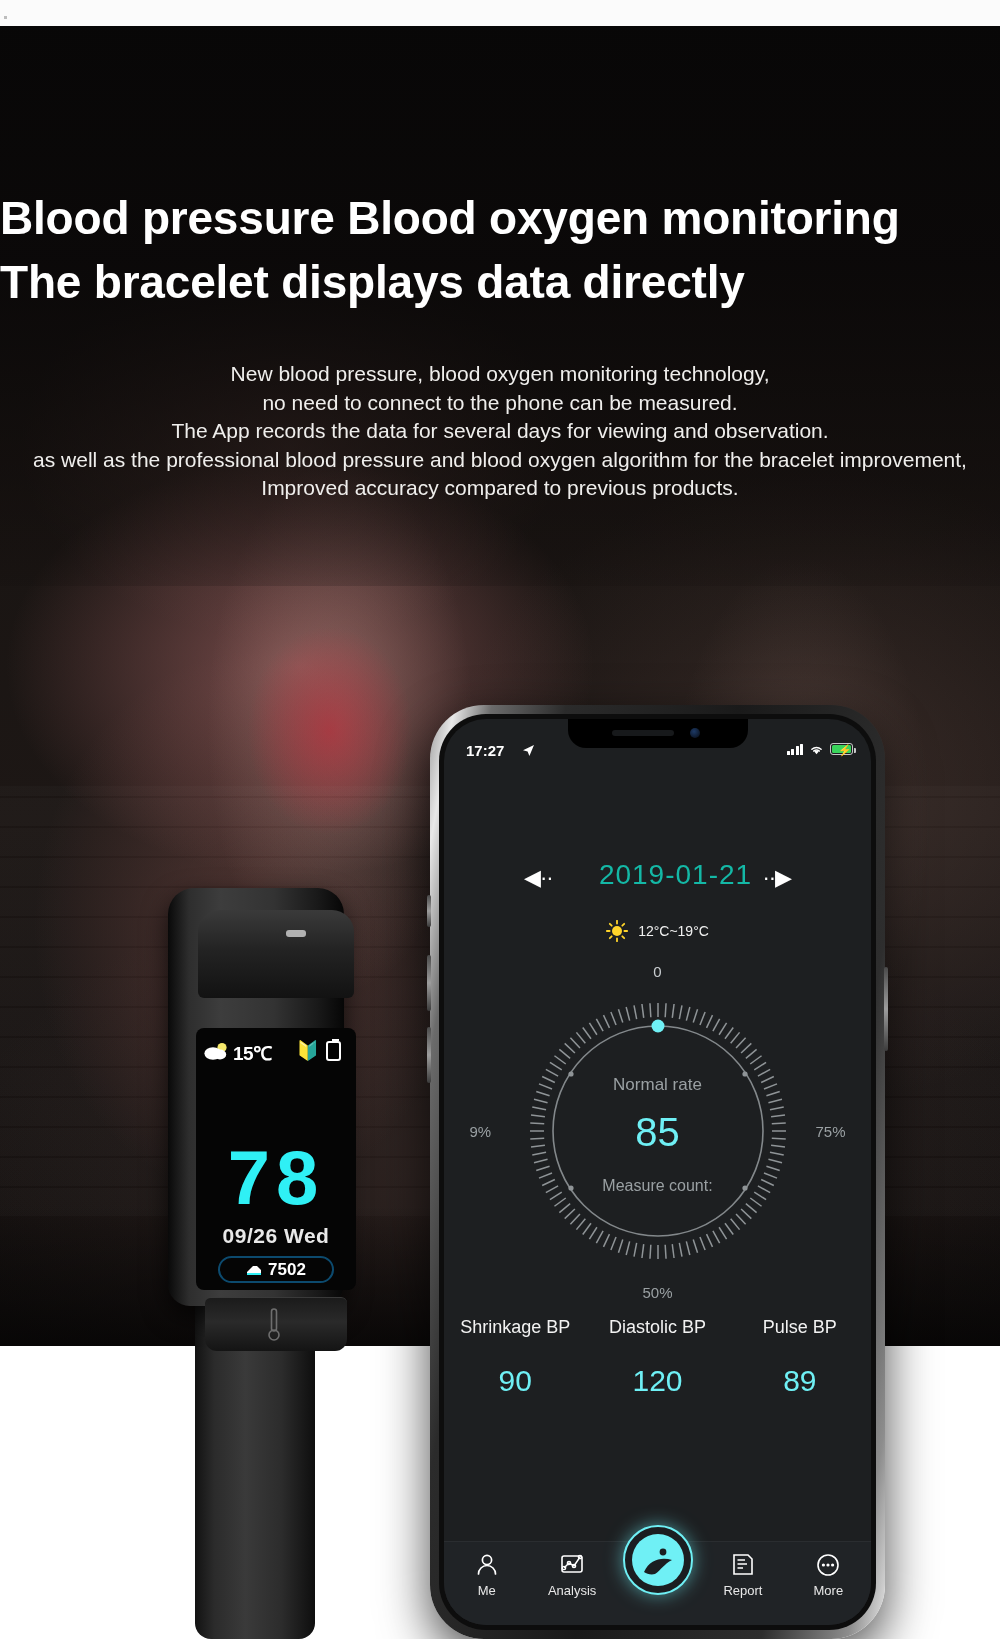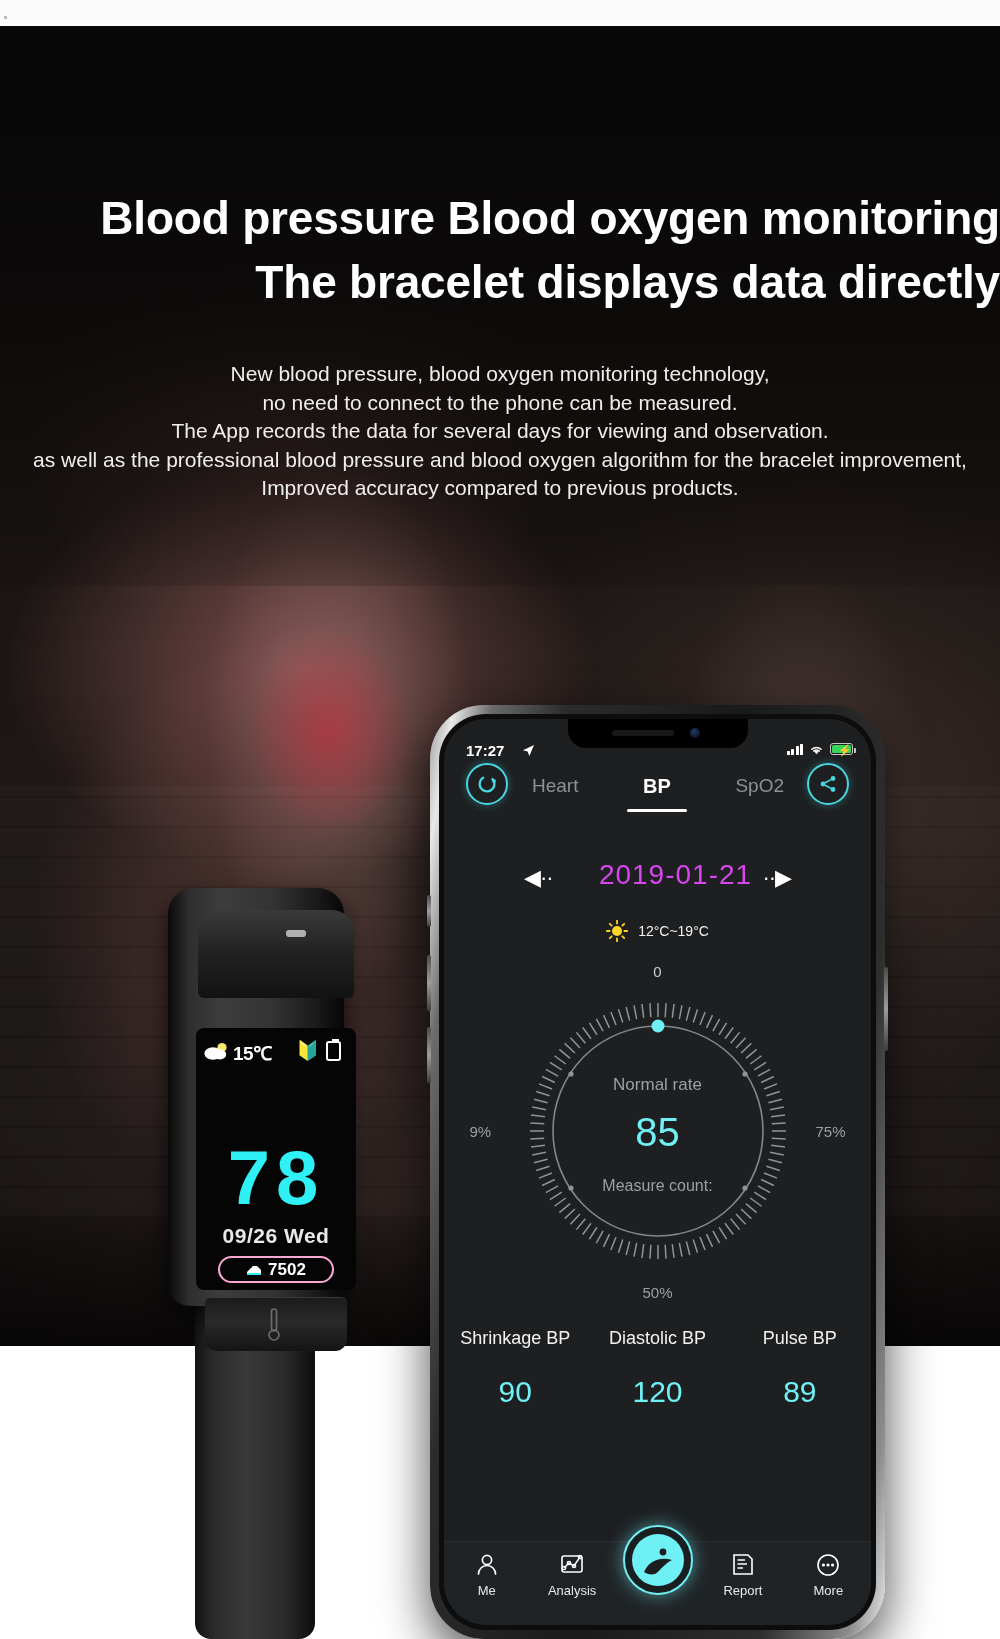"Blood pressure Blood oxygen monitoring" .headline { text-align: right -> left }
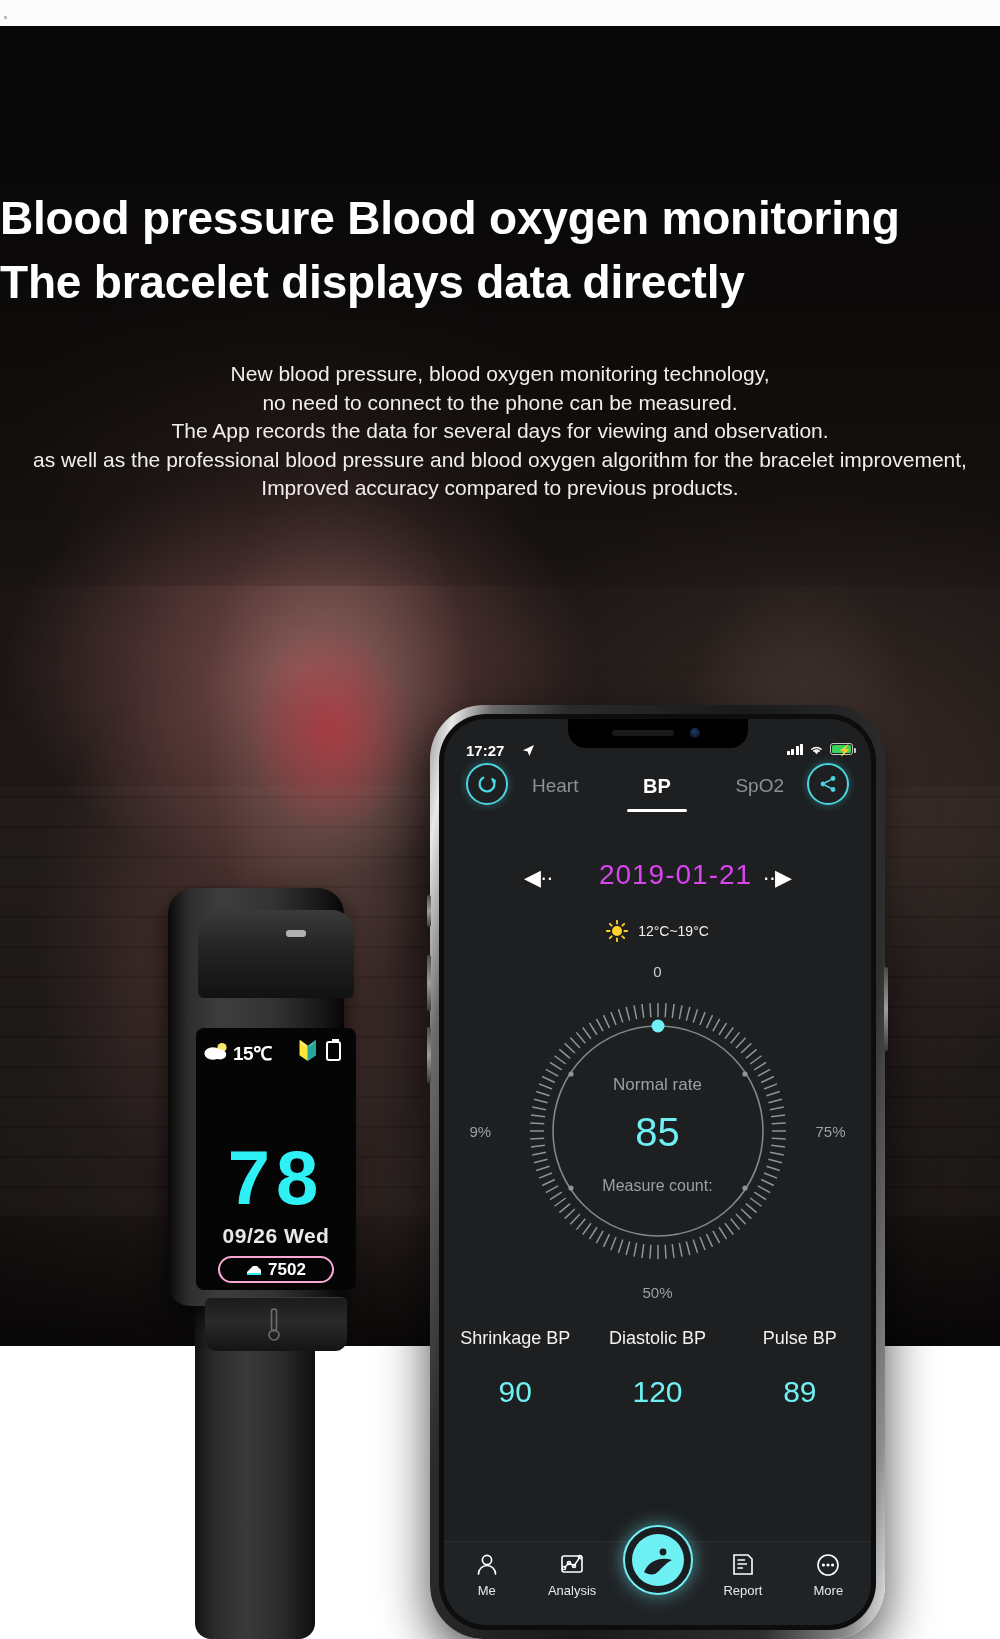"Heart" div.app-top { html: <div> <div> <svg> <circle></circle> <circle></circle> </svg> </div> <div> <div>Heart</div> <div>BP</div> <div>SpO2</div> </div> <div> <svg> <circle></circle> <circle></circle> <circle></circle> <line></line> <line></line> </svg> </div> </div> -> none }
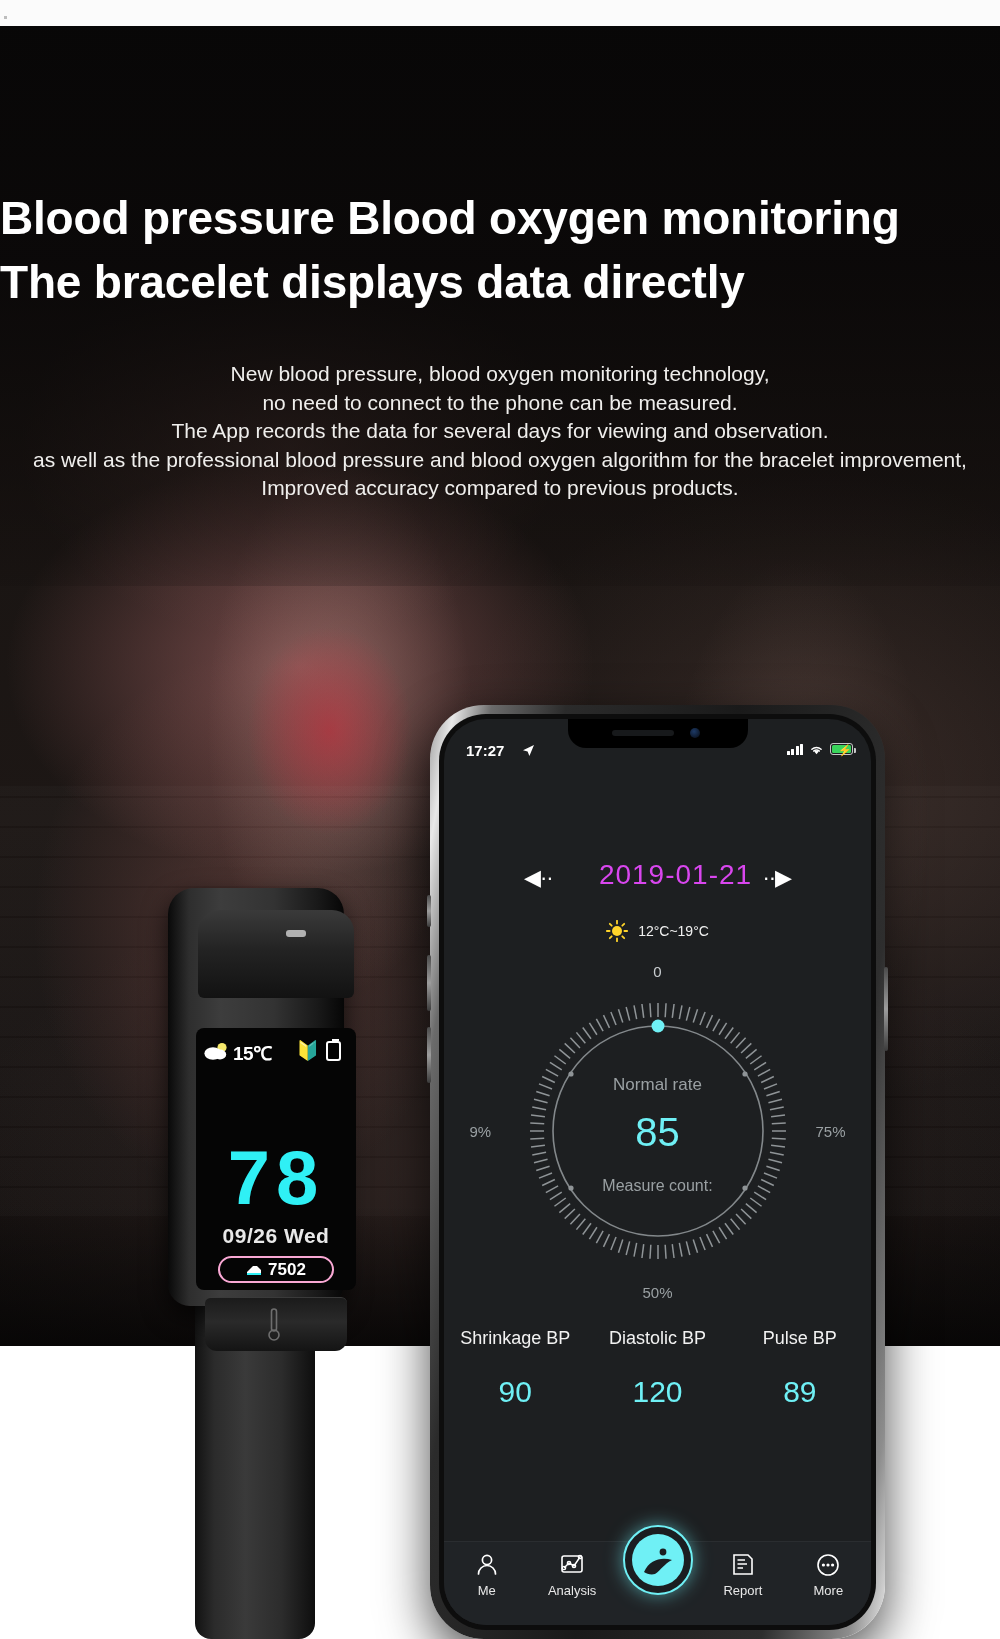"2019-01-21" .date-label { color: #d946ef -> #14b8a6 }
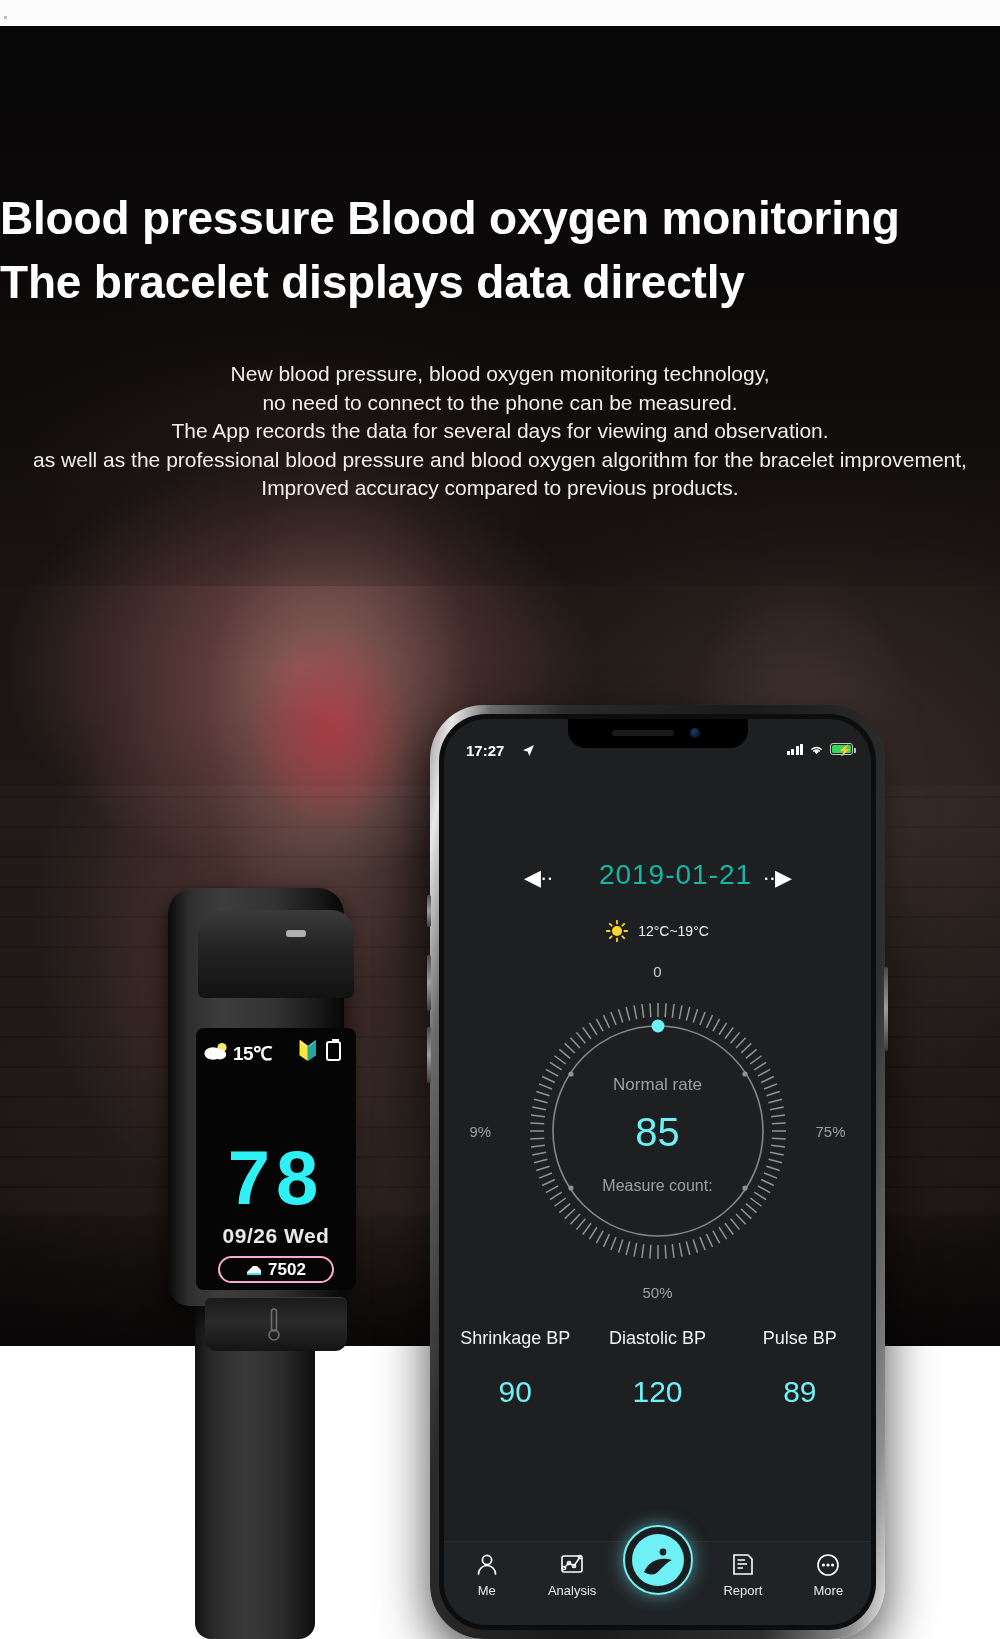"7502" .scr-steps { border: 2px solid #f9a8d4 -> 2px solid #0c4a6e }
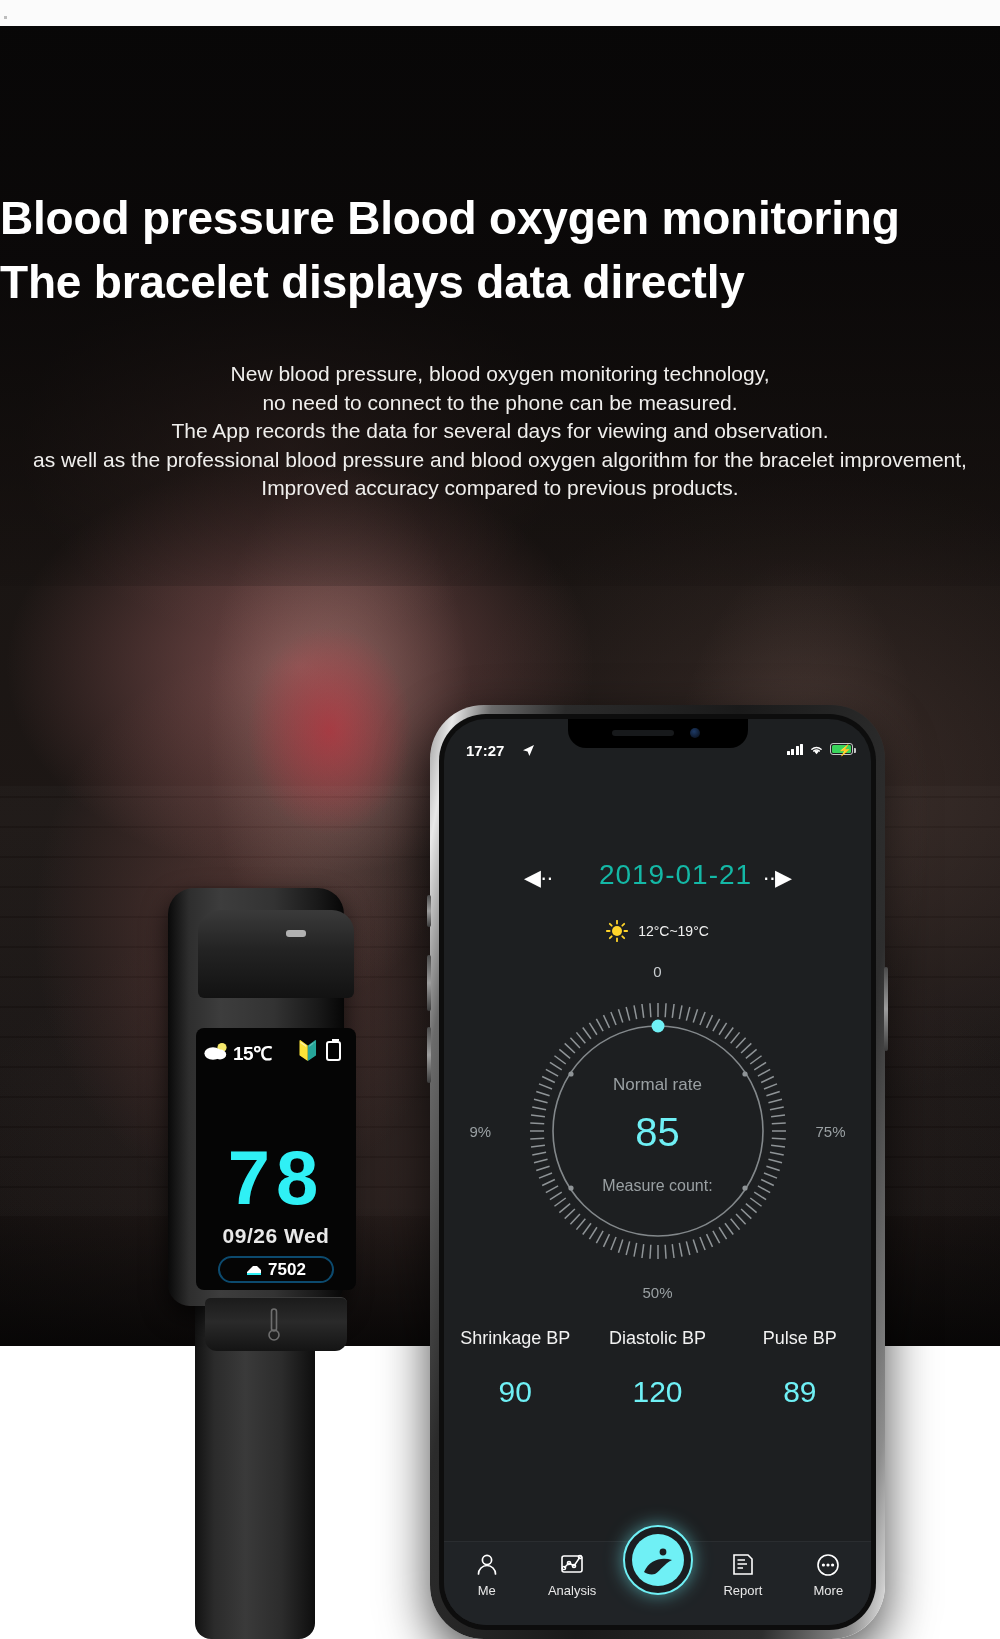"Shrinkage BP" .metric .m-label { margin-top: 11px -> none }
